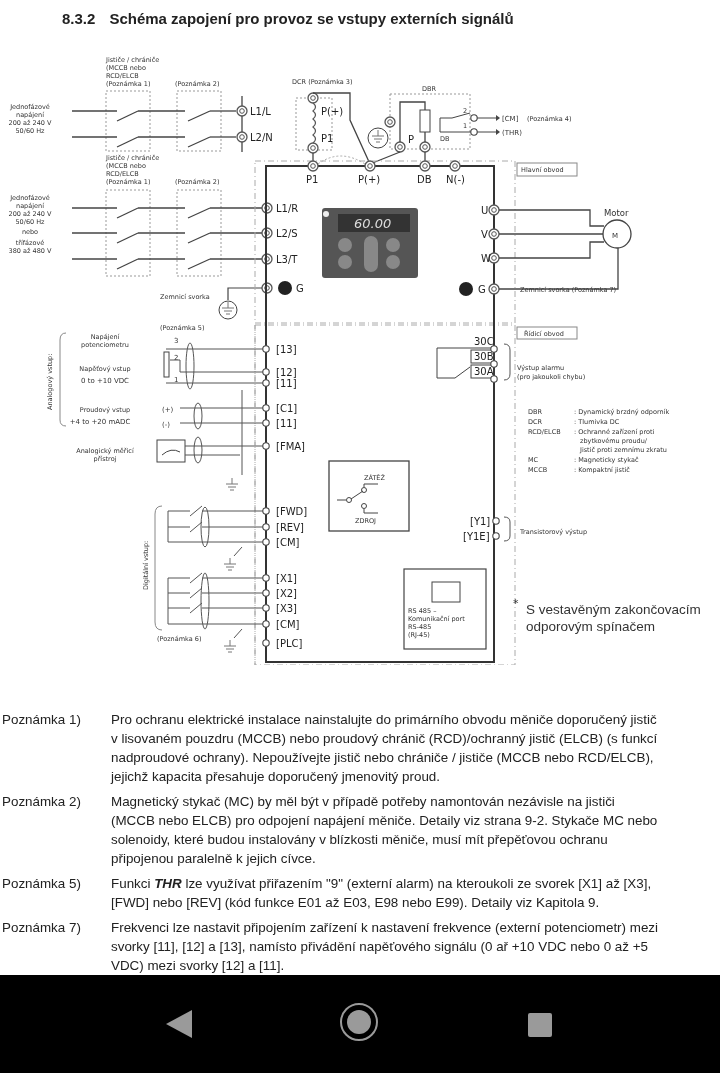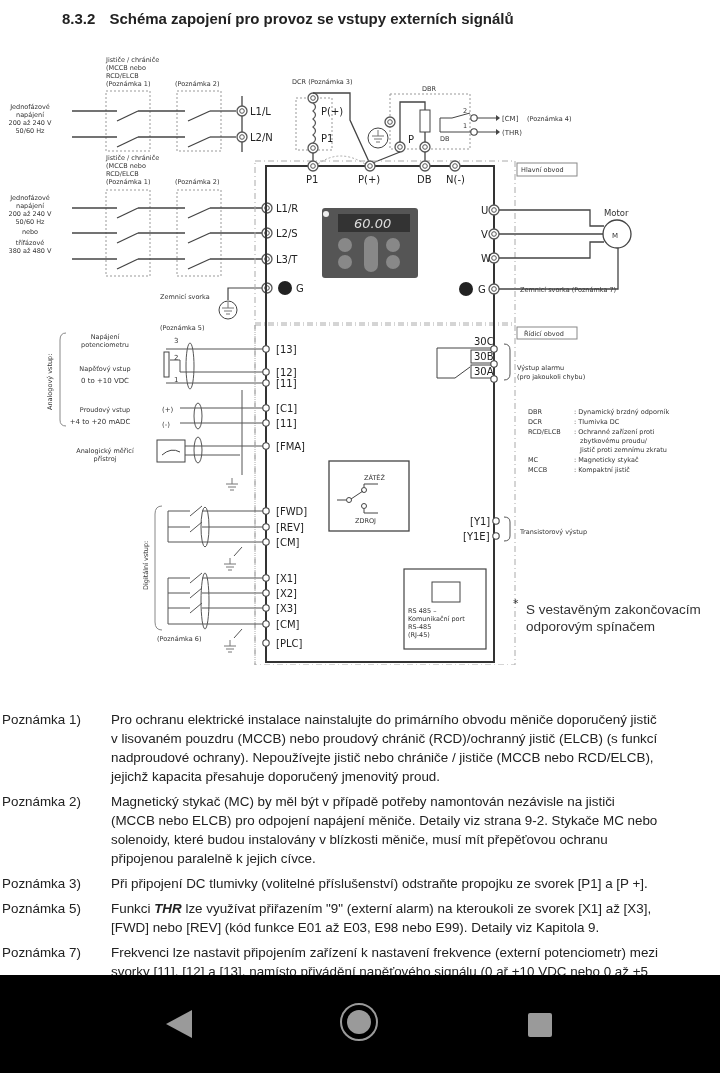"Poznámka 3)" div.note { html: <div> <span>Poznámka 3)</span> <div>Při připojení DC tlumivky (volitelné příslušenství) odstraňte propojku ze svorek [P1] a [P +].</div> </div> -> none }
